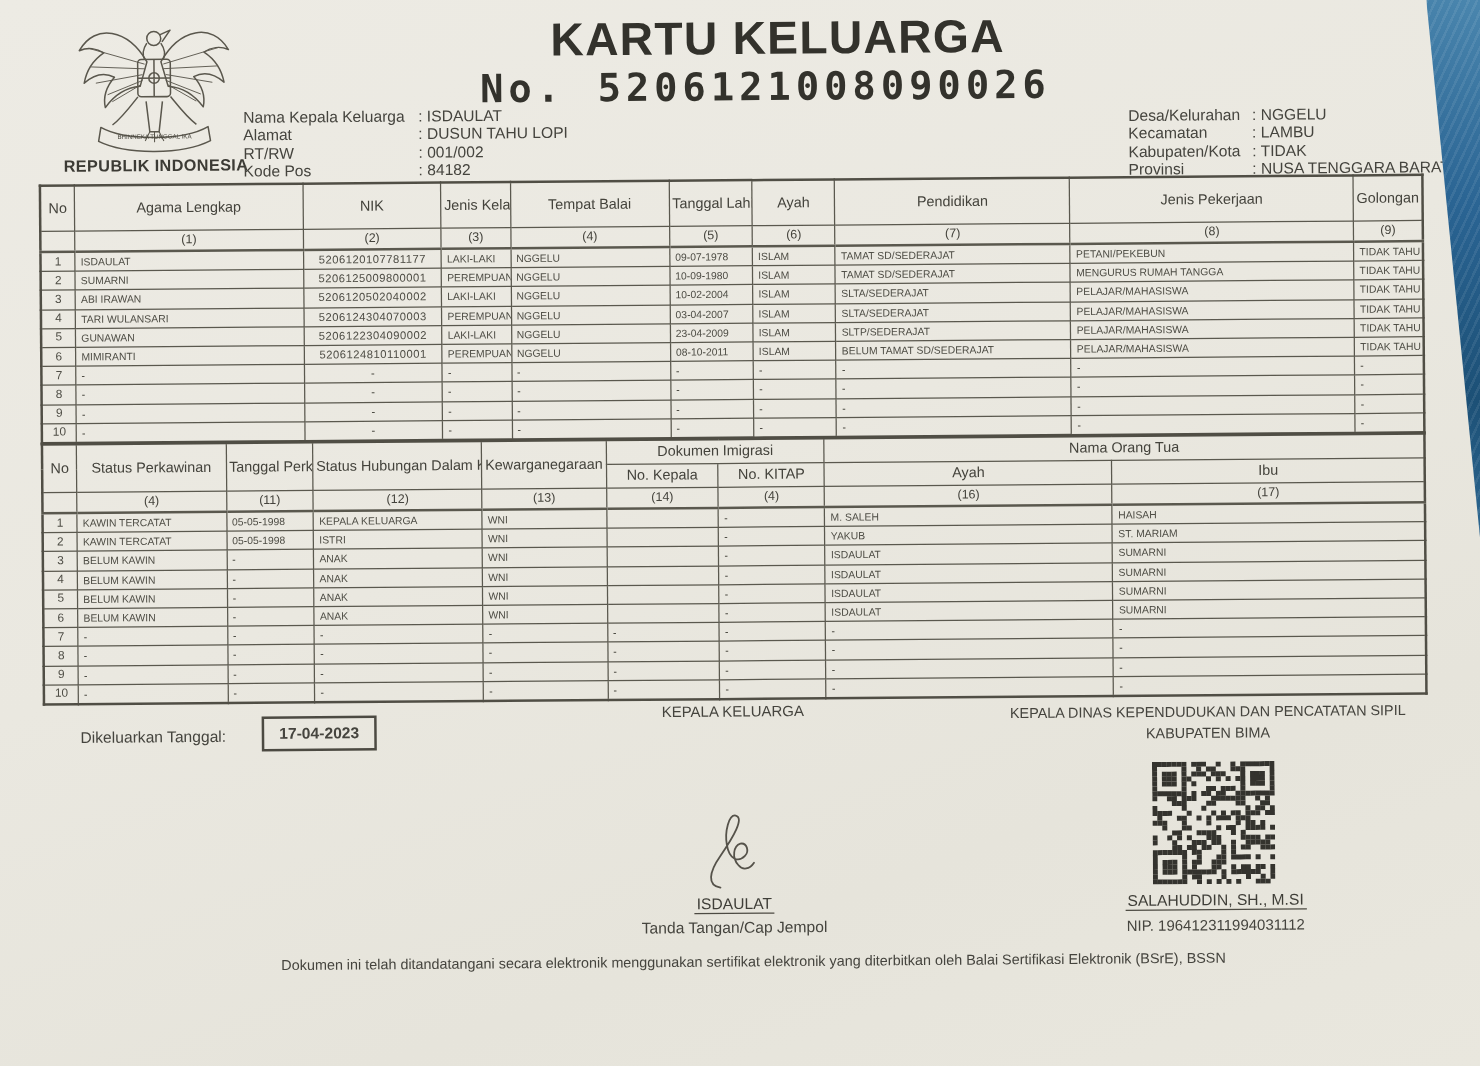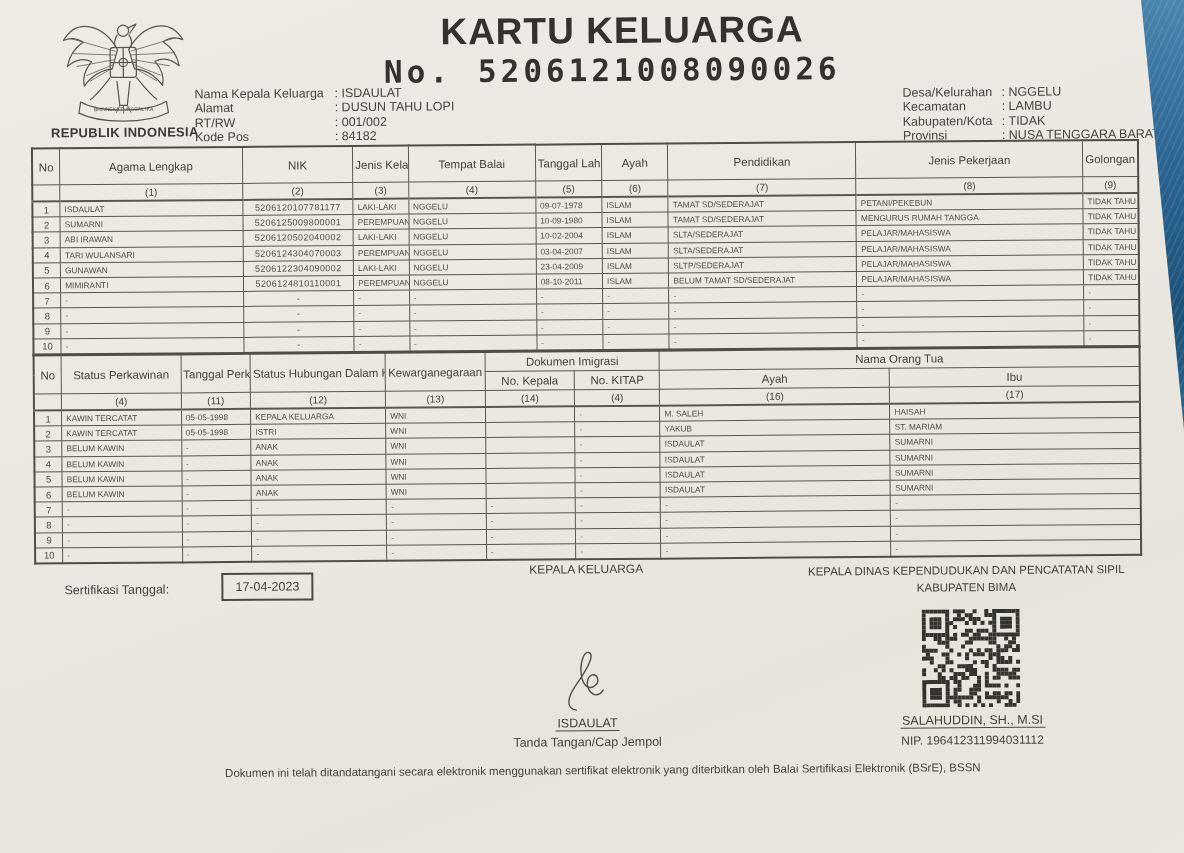"Sertifikasi Tanggal:" div.issued-label { text: Sertifikasi -> Dikeluarkan }
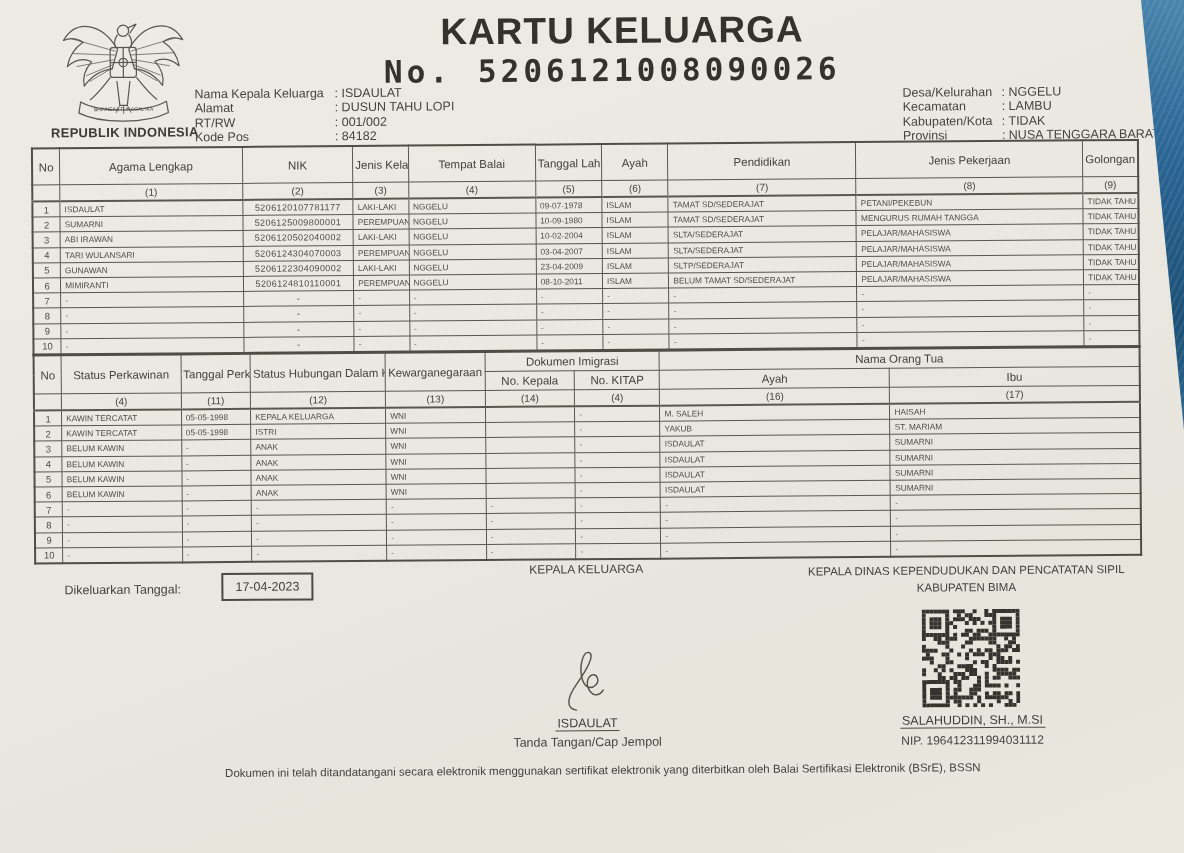"17-04-2023" .issued-box { font-weight: none -> bold; left: 220px -> 208px }
